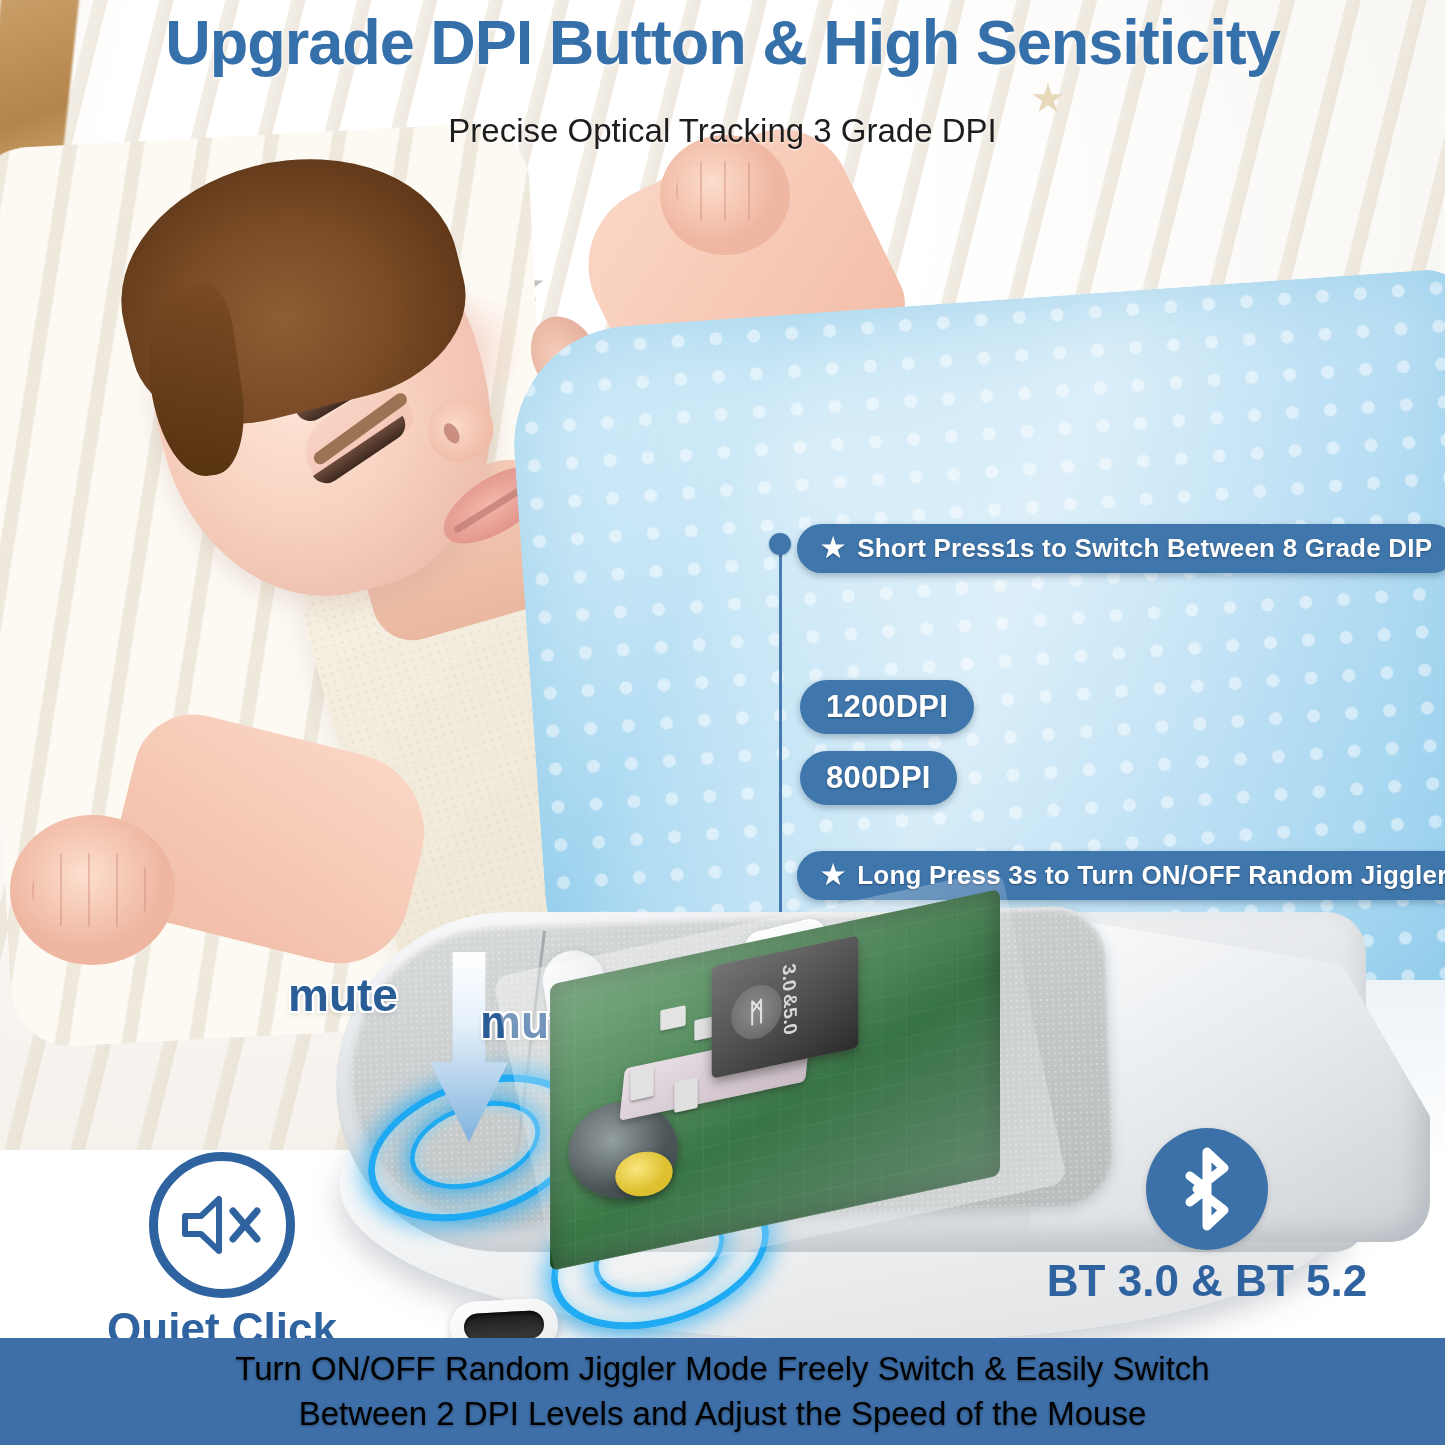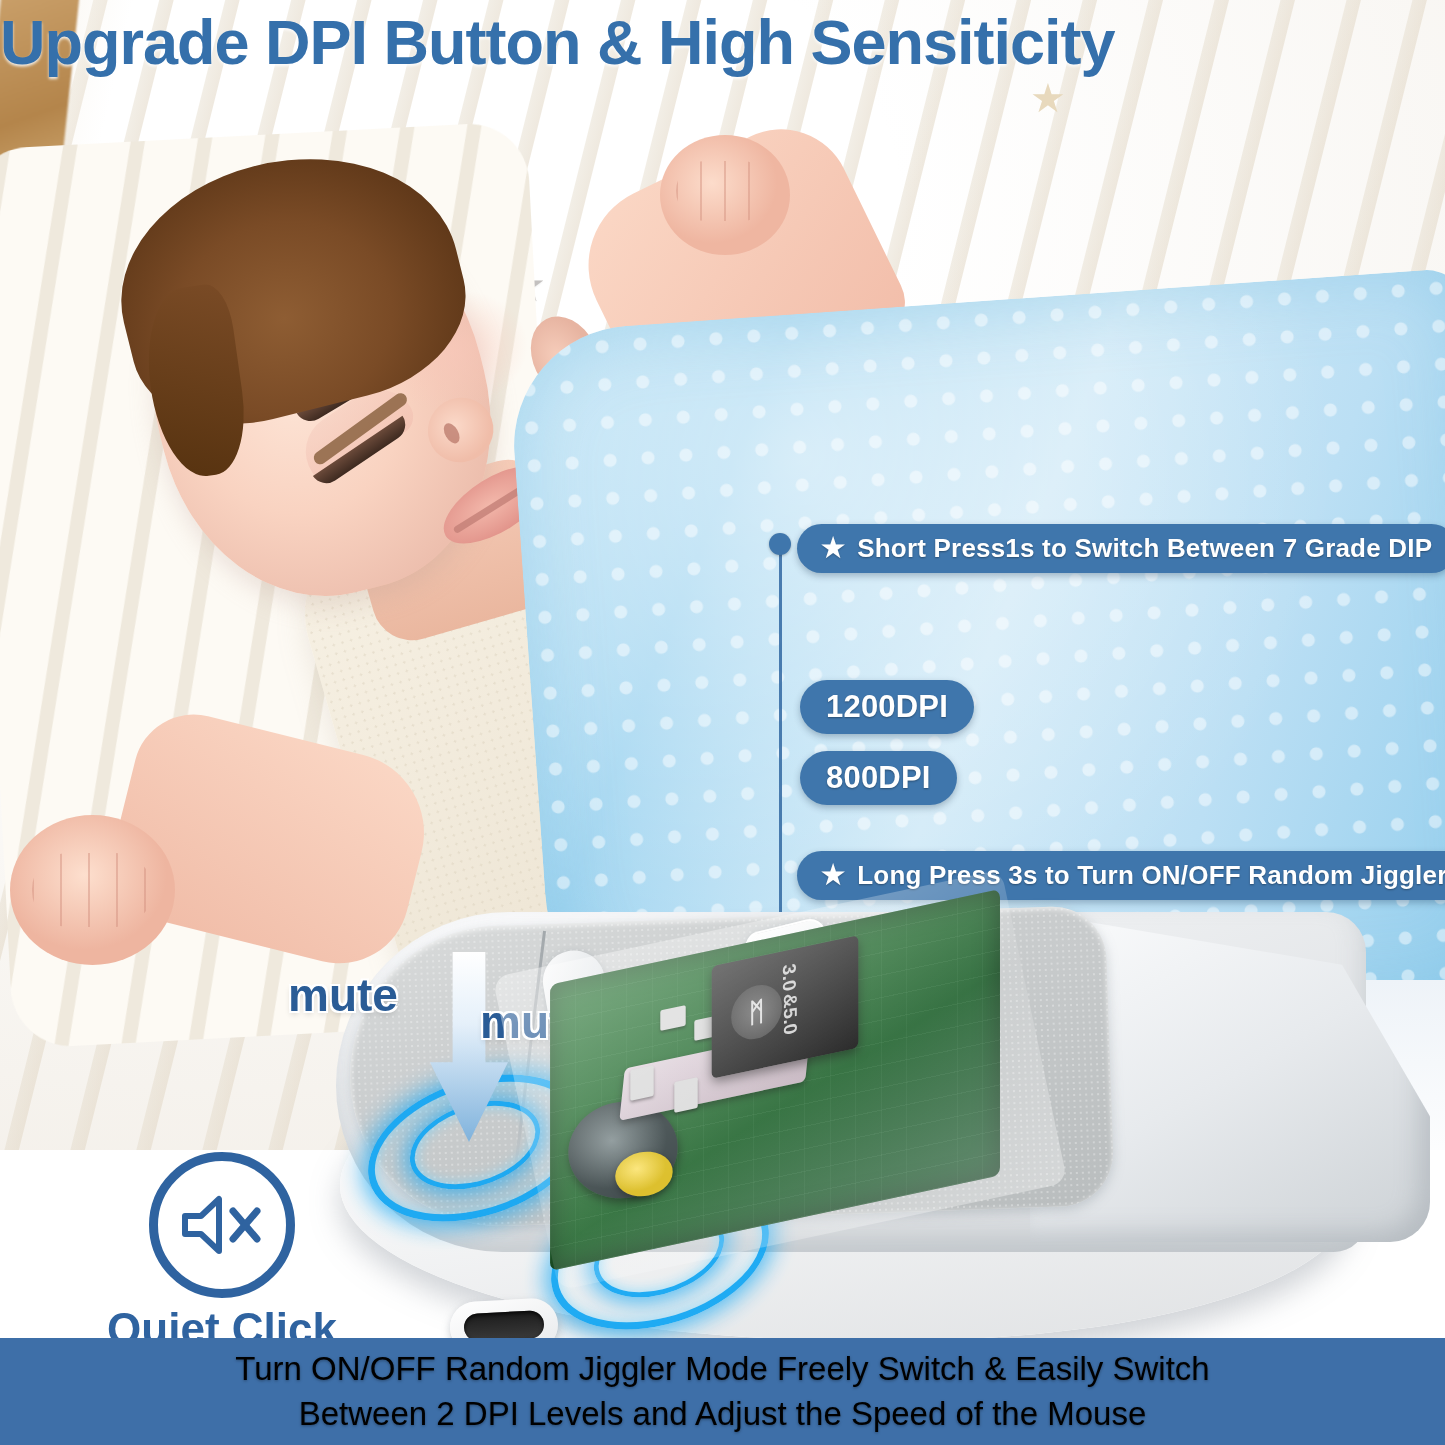"Upgrade DPI Button & High" .title { text-align: left -> center }
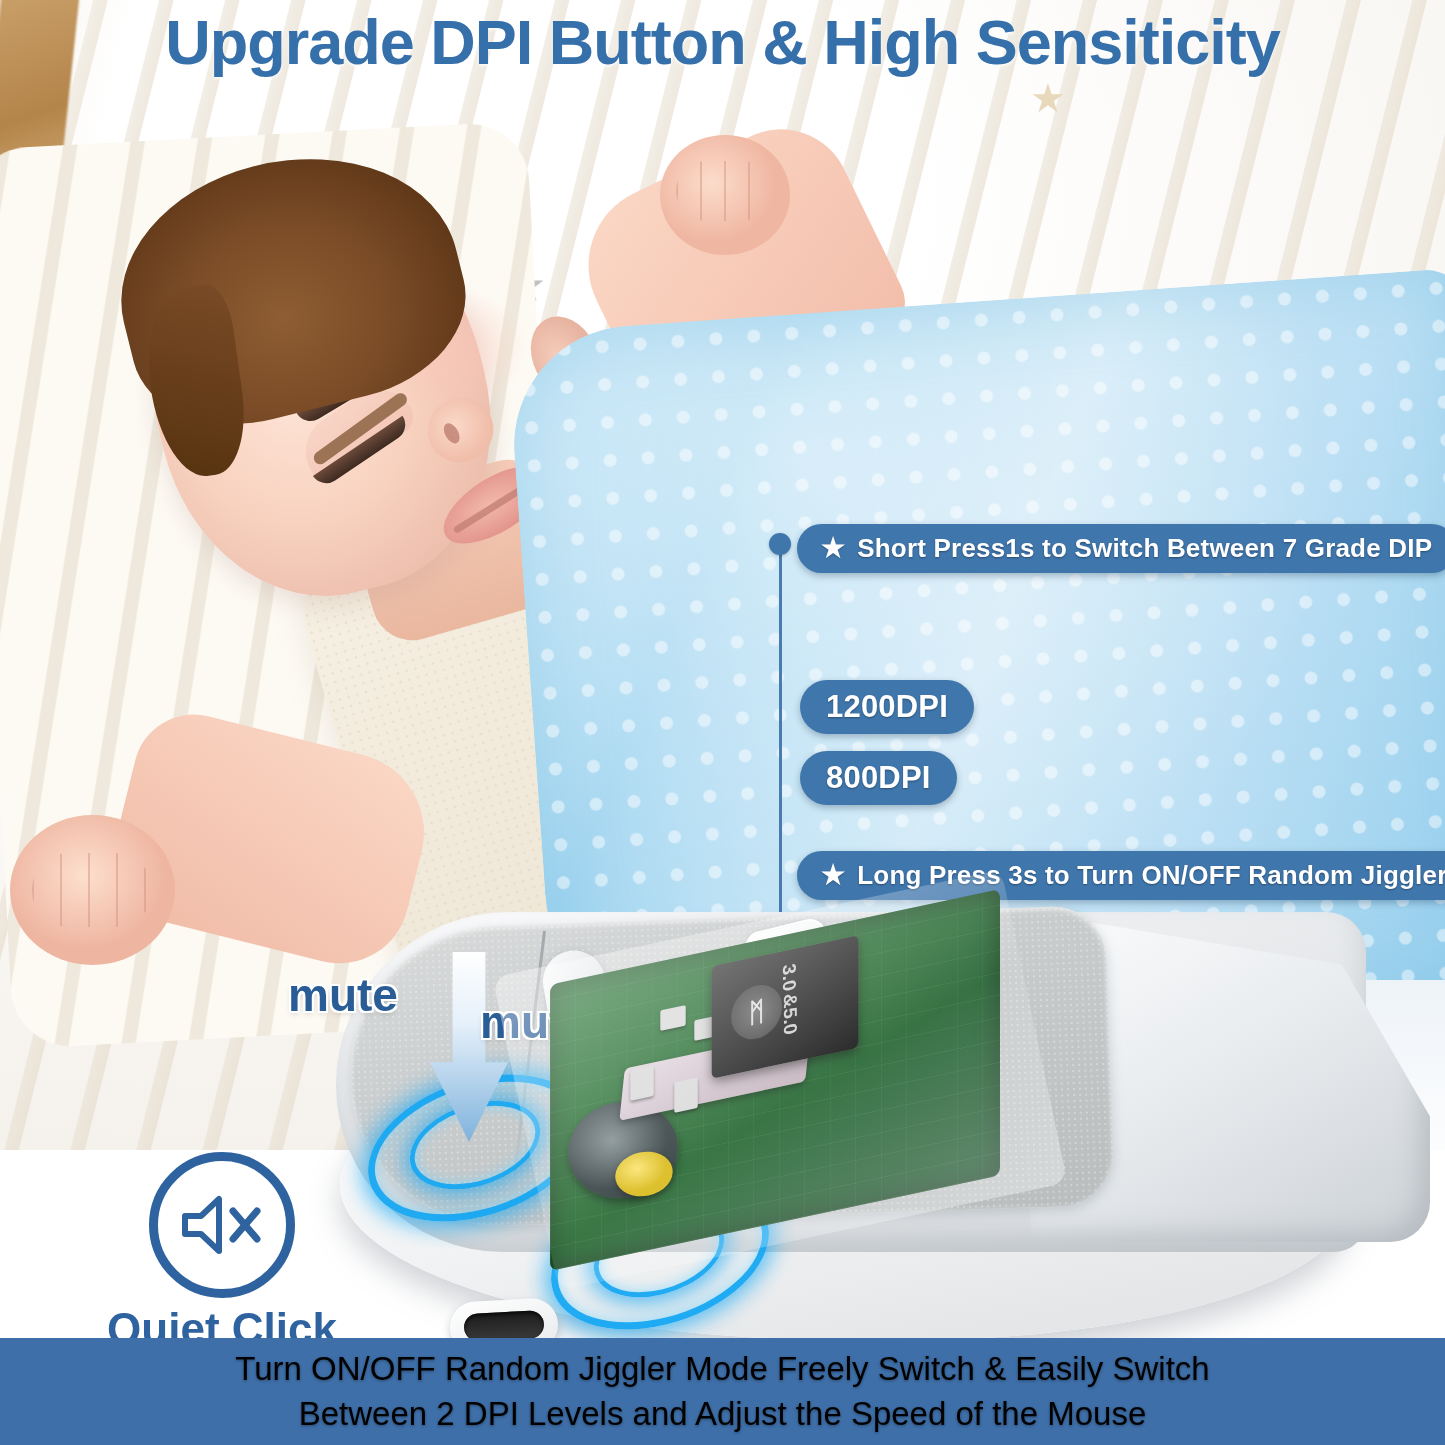"Precise Optical Tracking 3 Grade" div { html: none -> <div>Precise Optical Tracking 3 Grade DPI</div> }
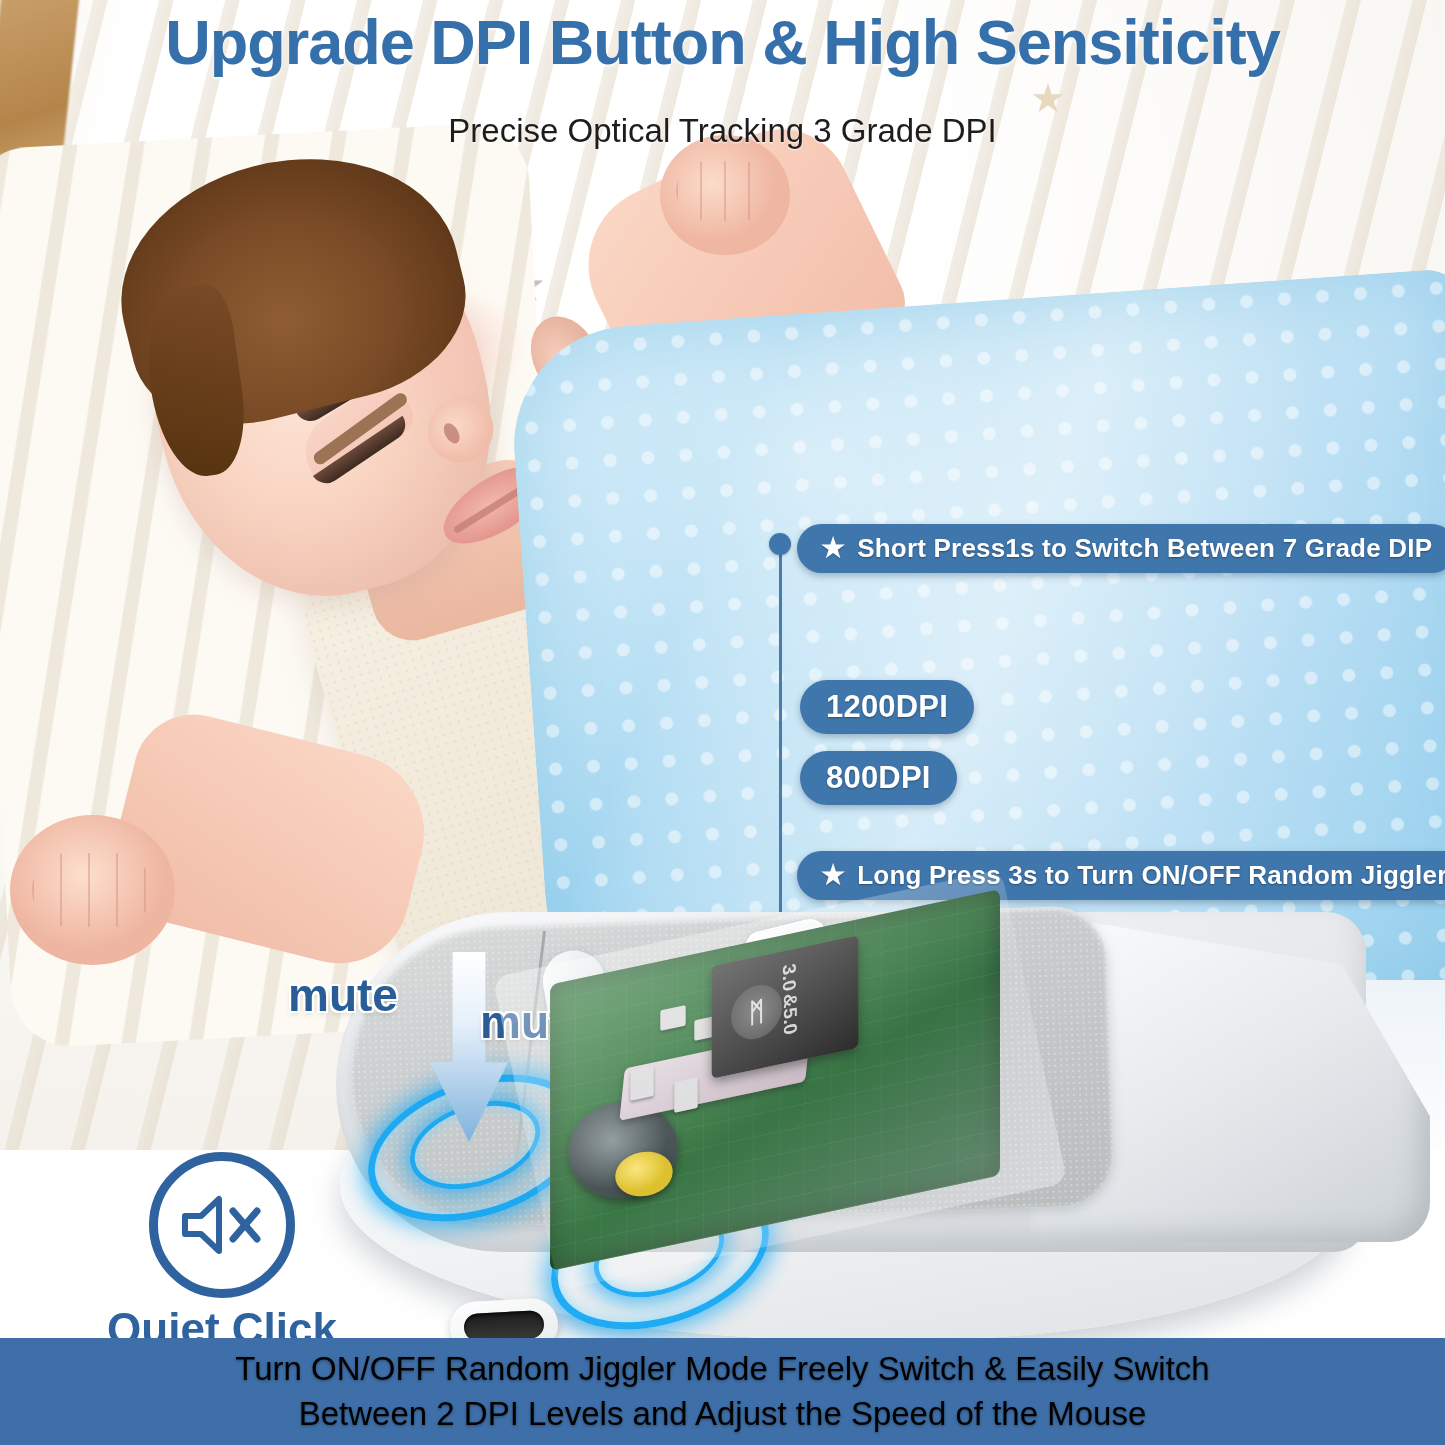"Short Press1s to Switch Between" span.ptxt { text: 7 -> 8 }
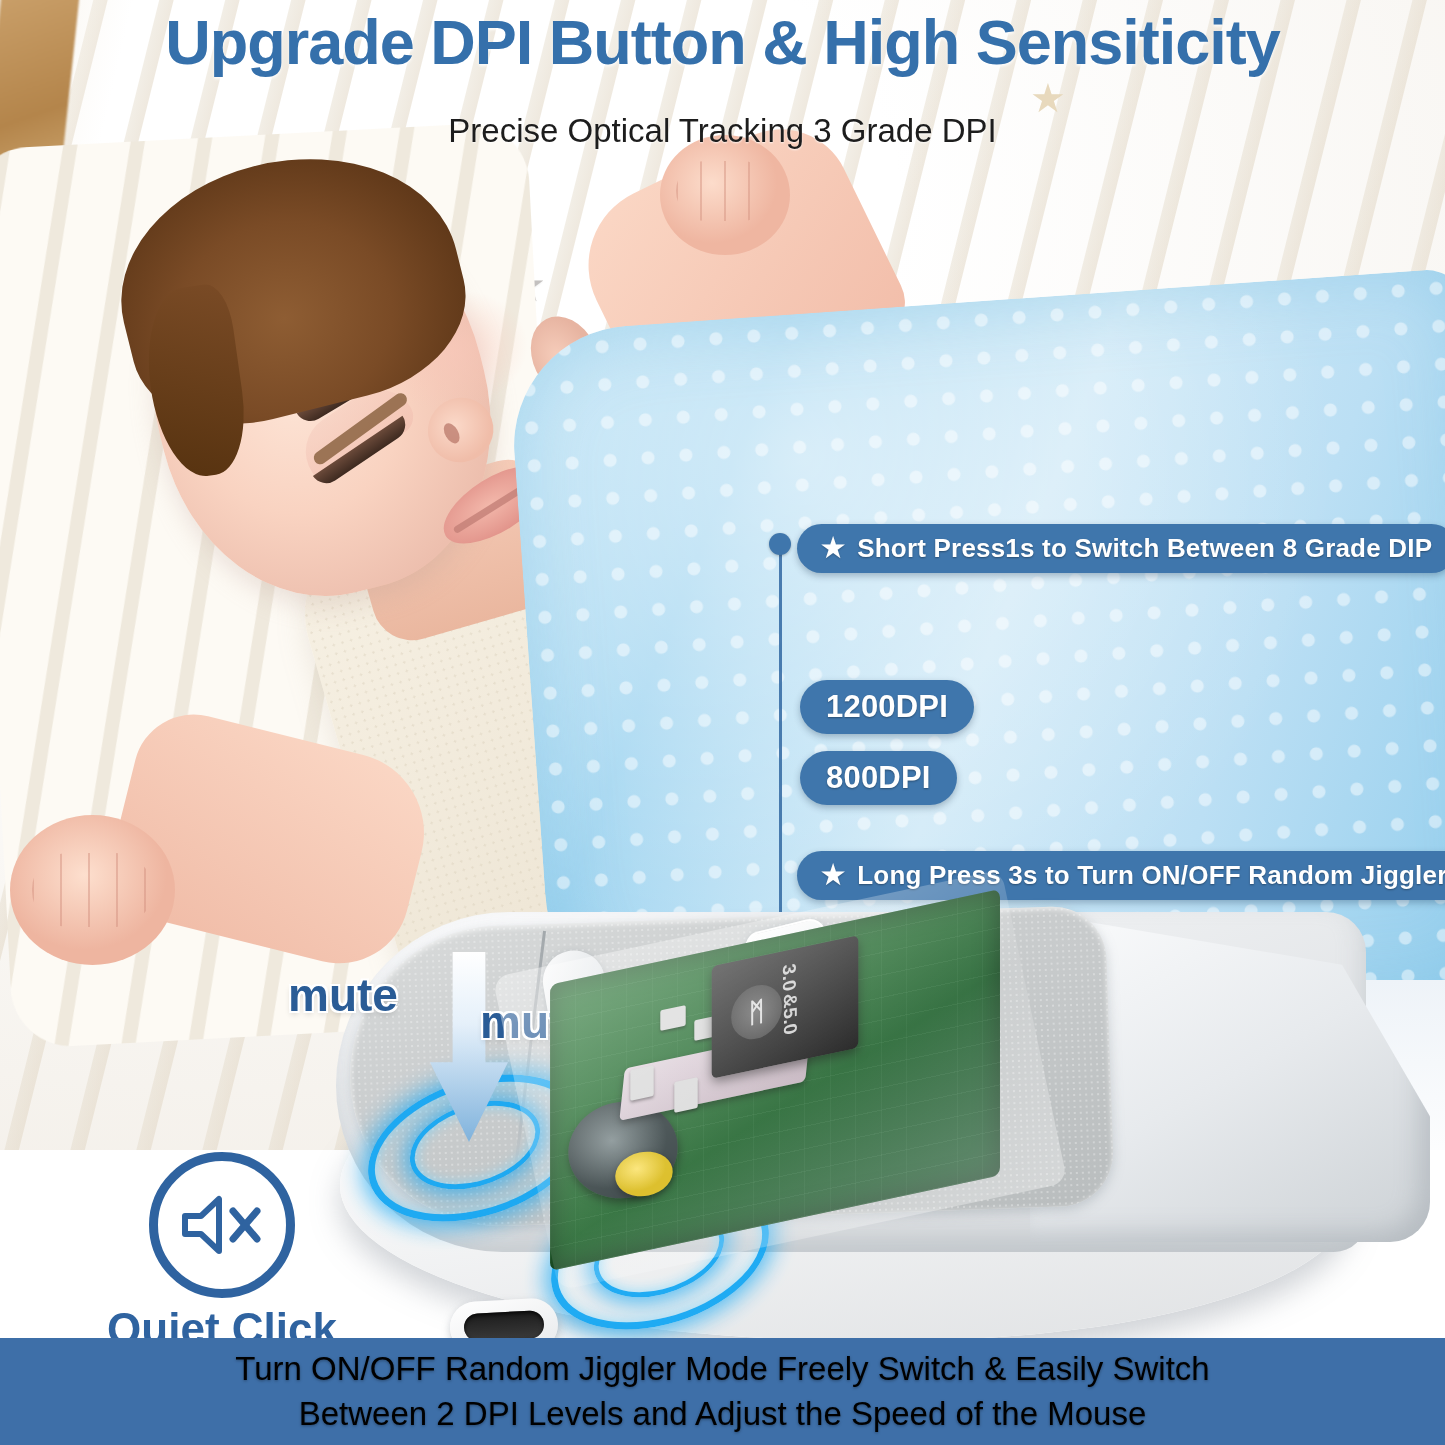"BT 3.0 & BT 5.2" div.feat { html: none -> <div> <div> <svg> <path></path> </svg> </div> <div>BT 3.0 &amp; BT 5.2</div> </div> }
